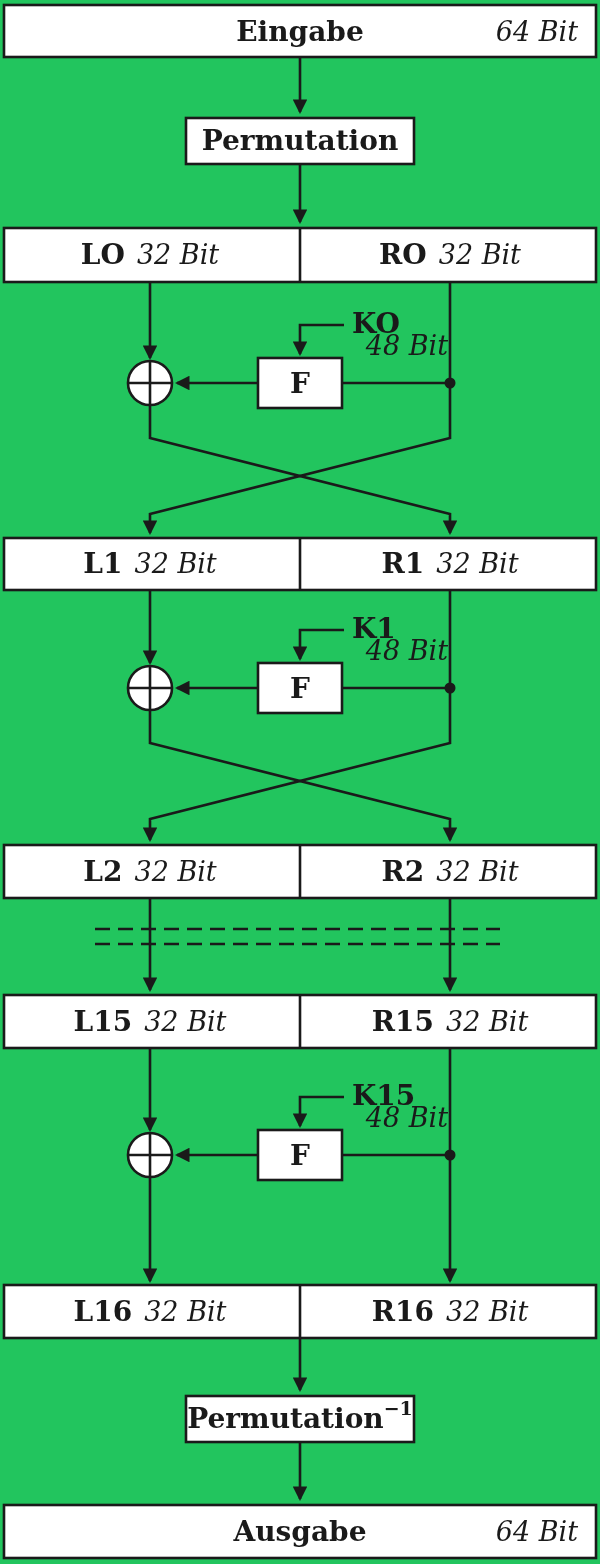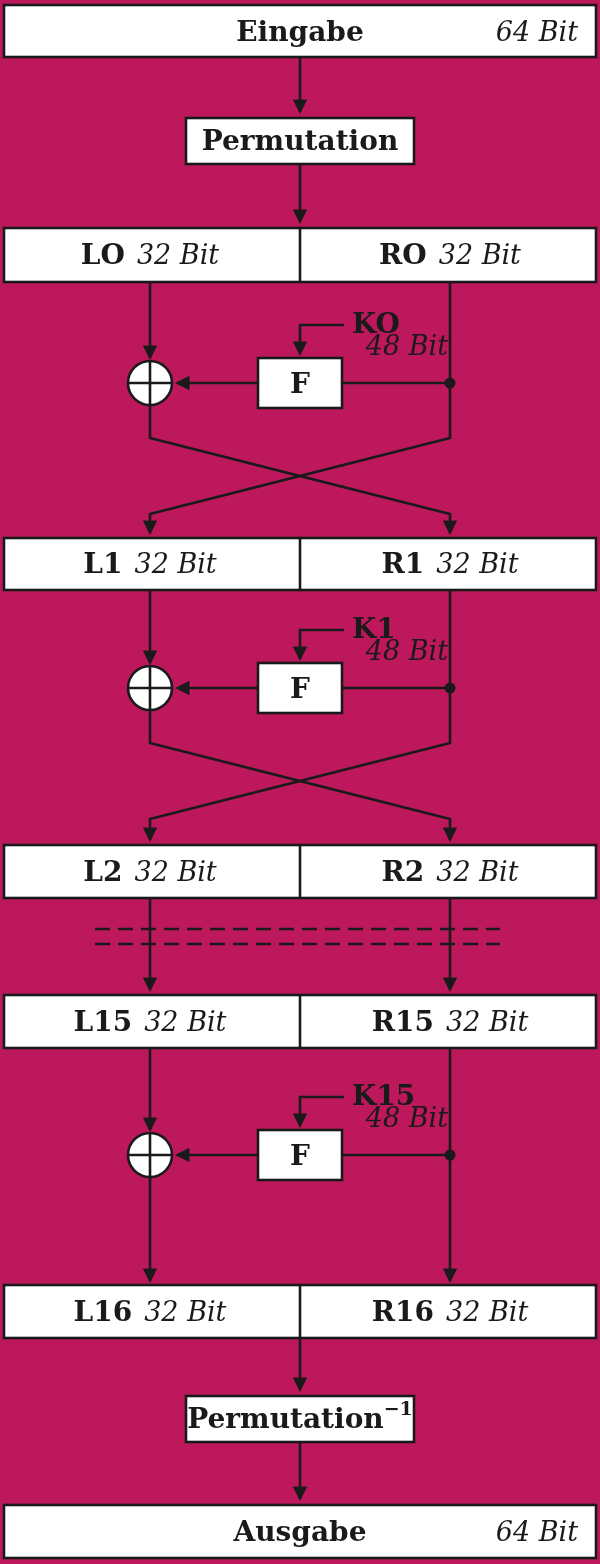"Eingabe" .stage { background: #be185d -> #22c55e }
